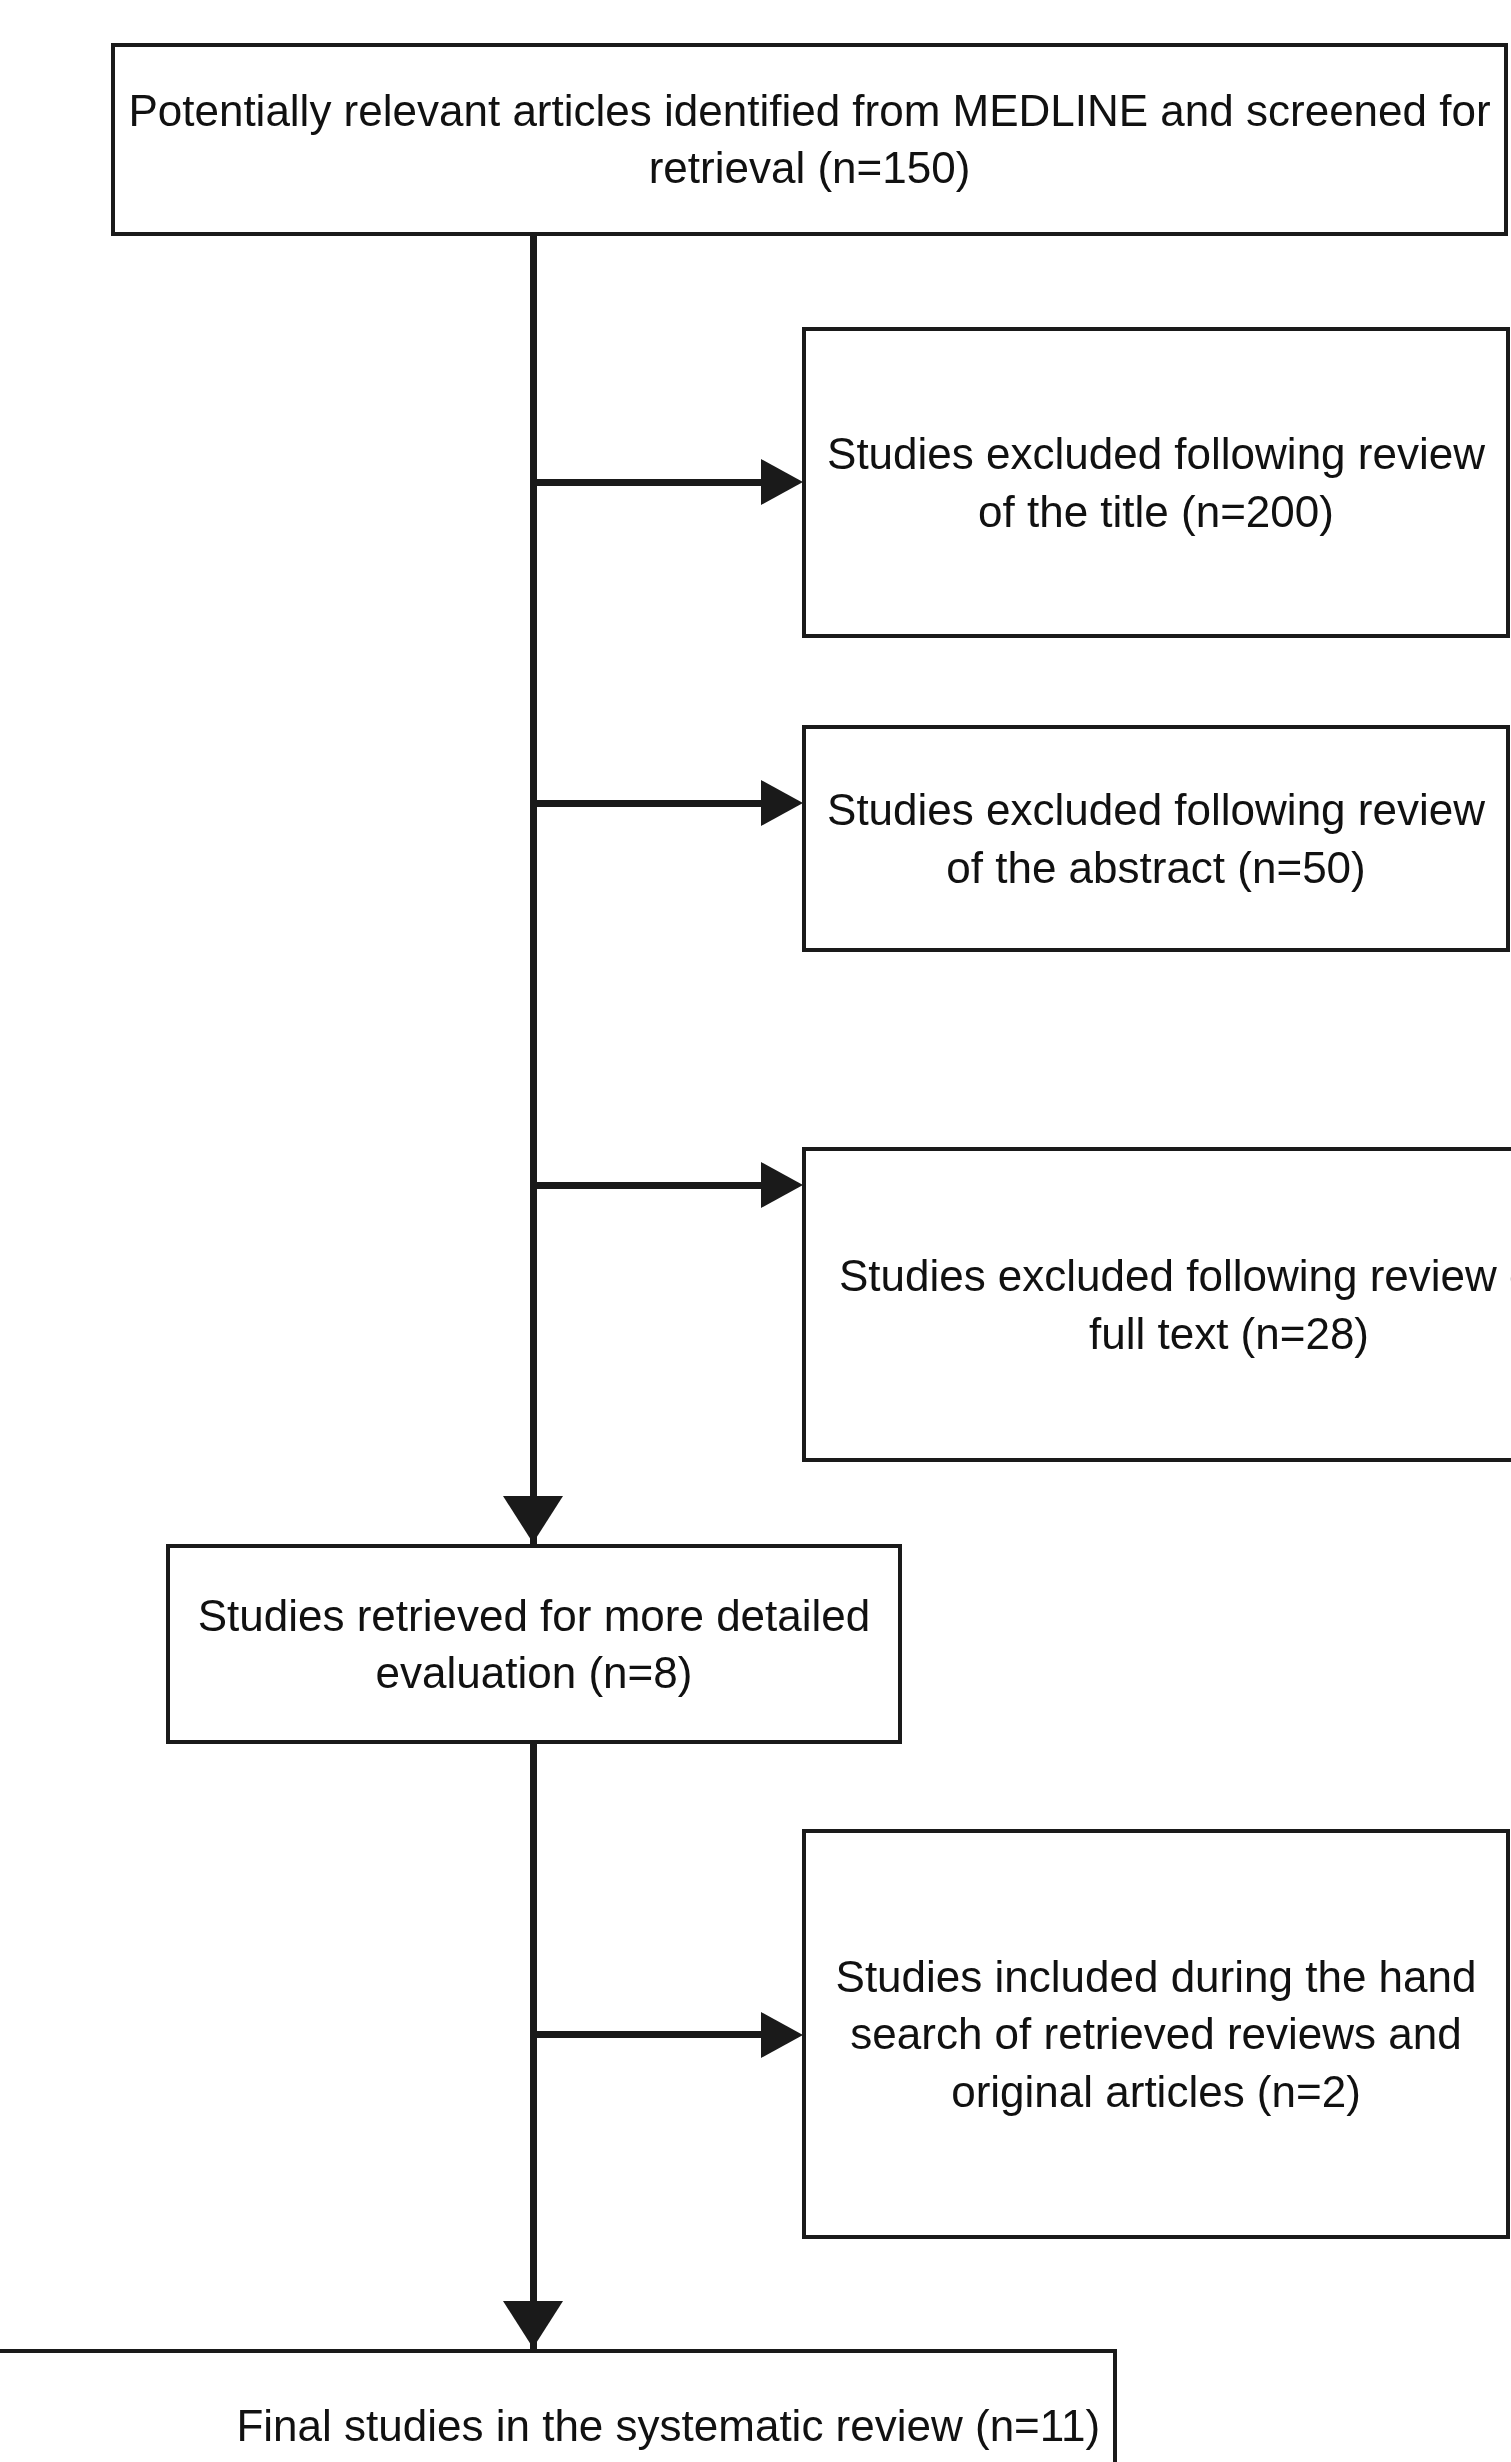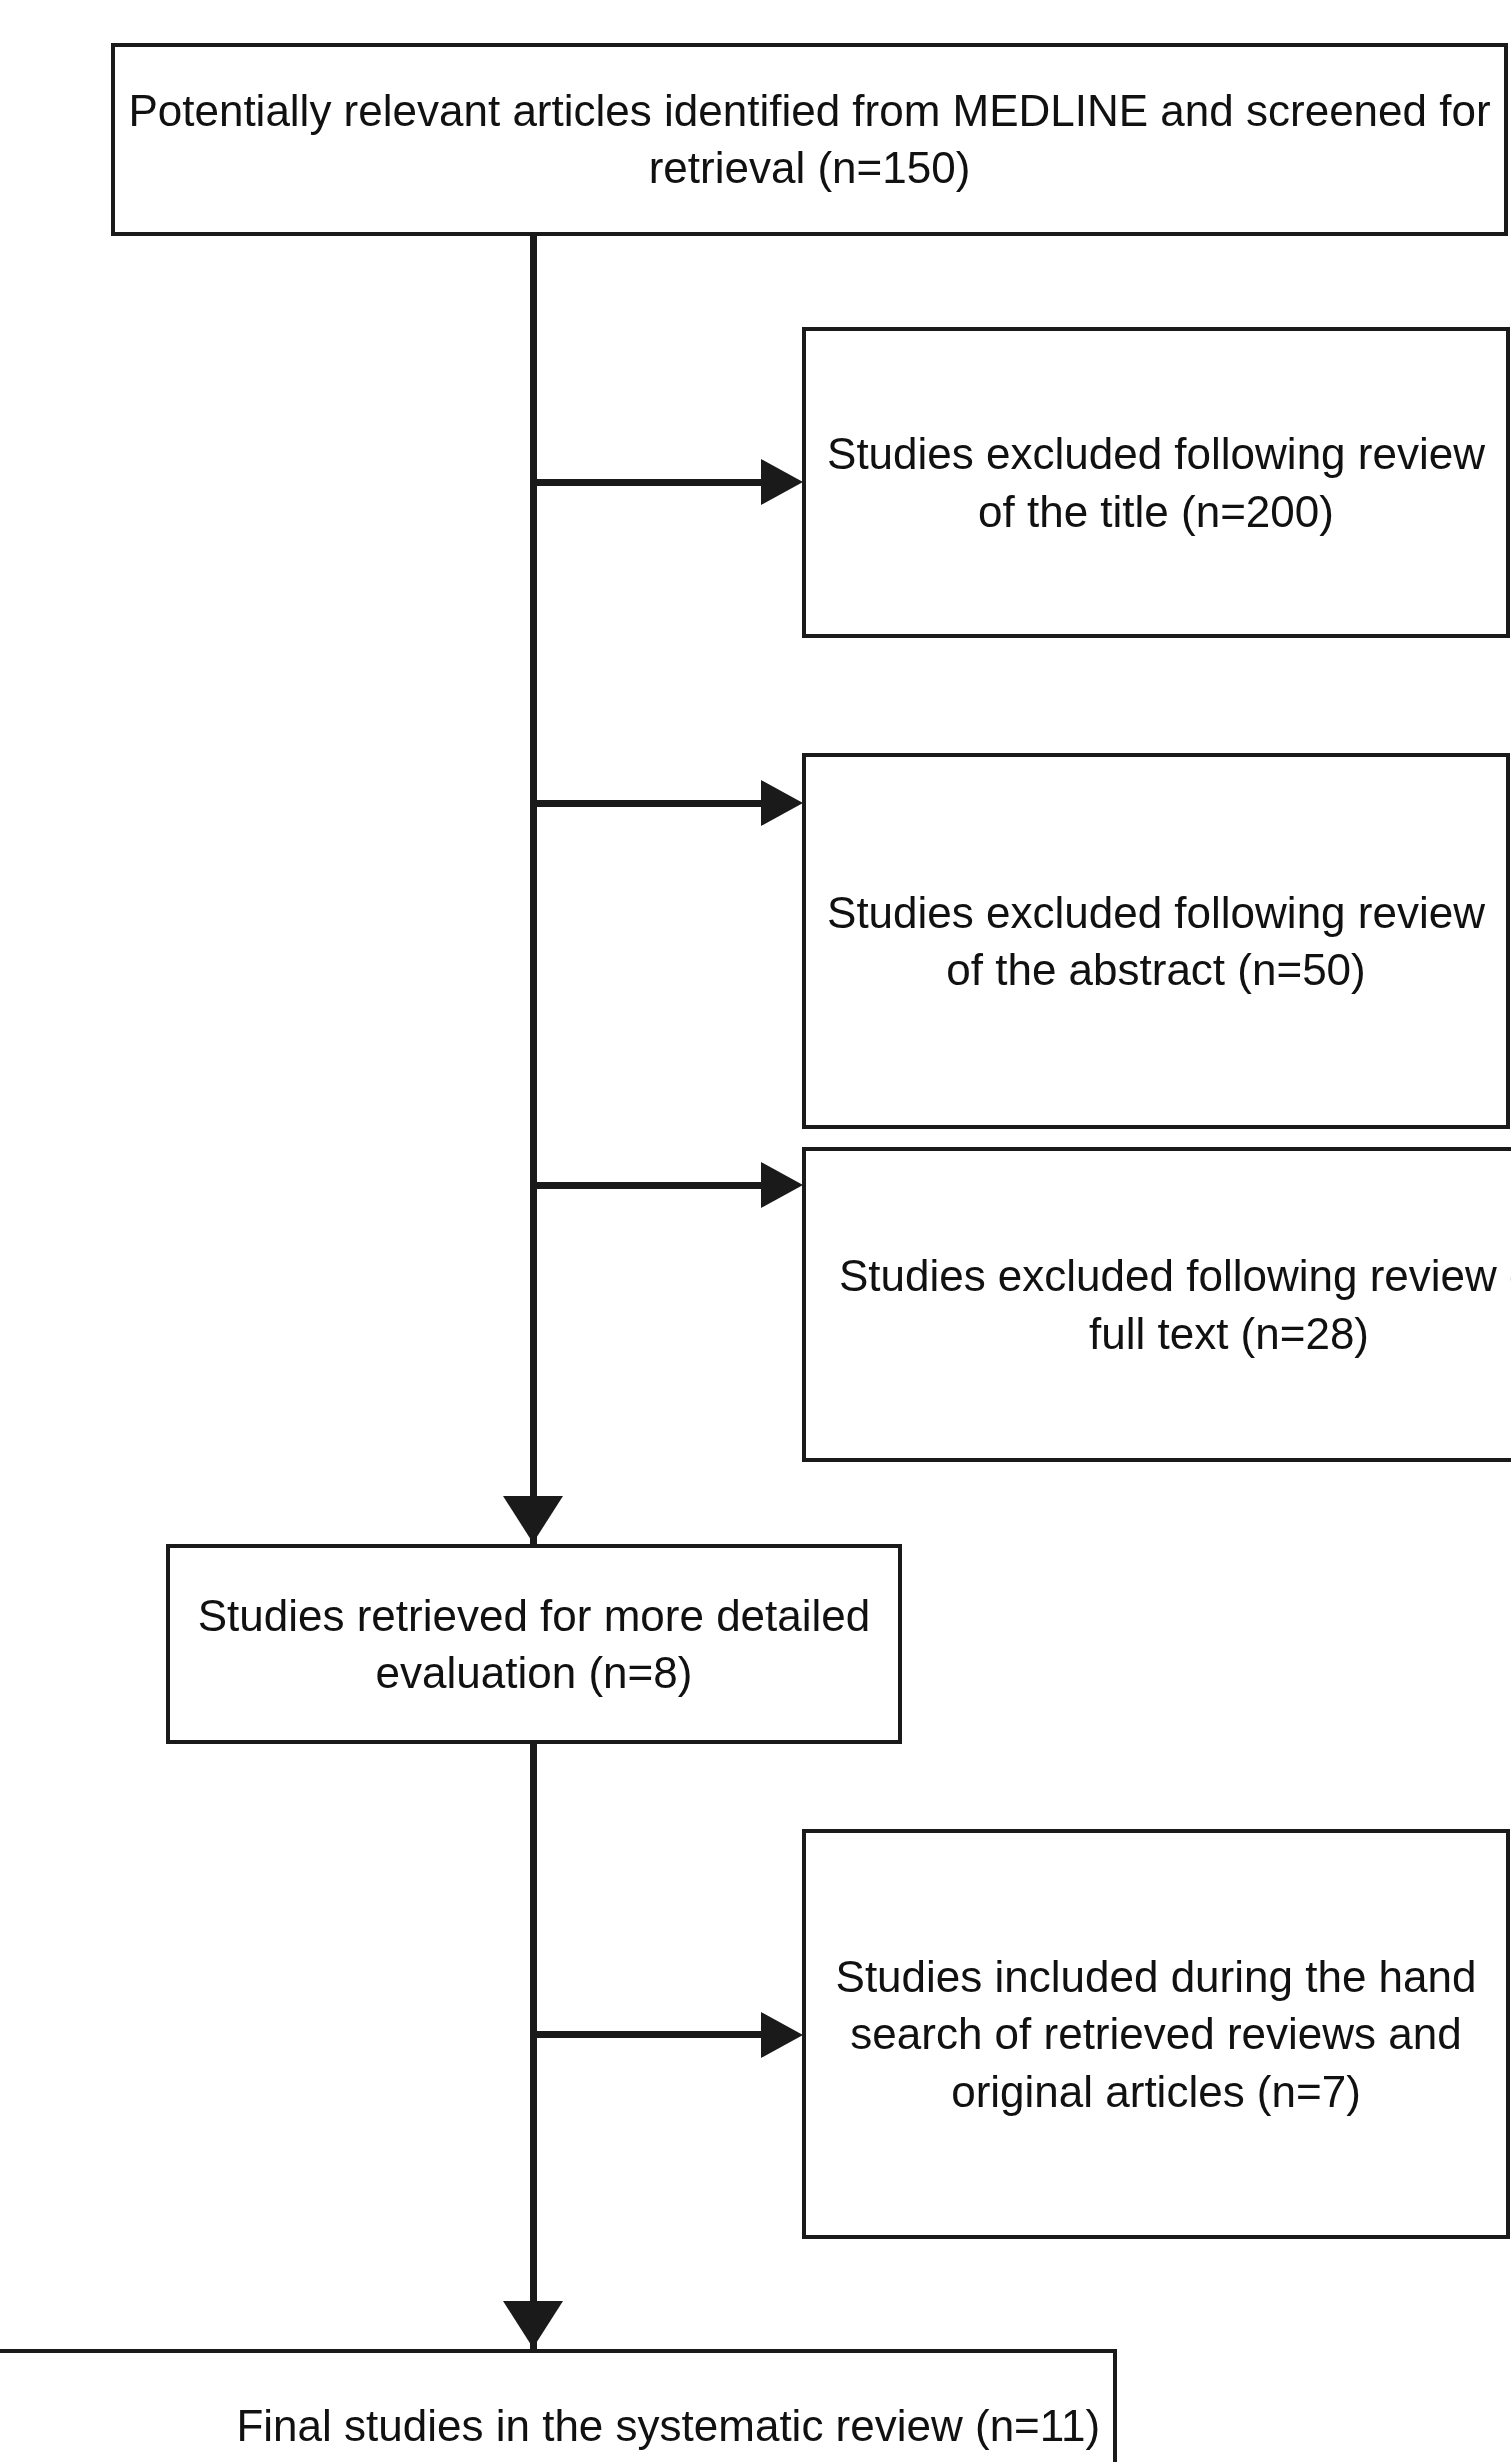"Studies excluded following review of the abstract" #node-excl-abs { height: 376px -> 227px; top: 712px -> 684px }
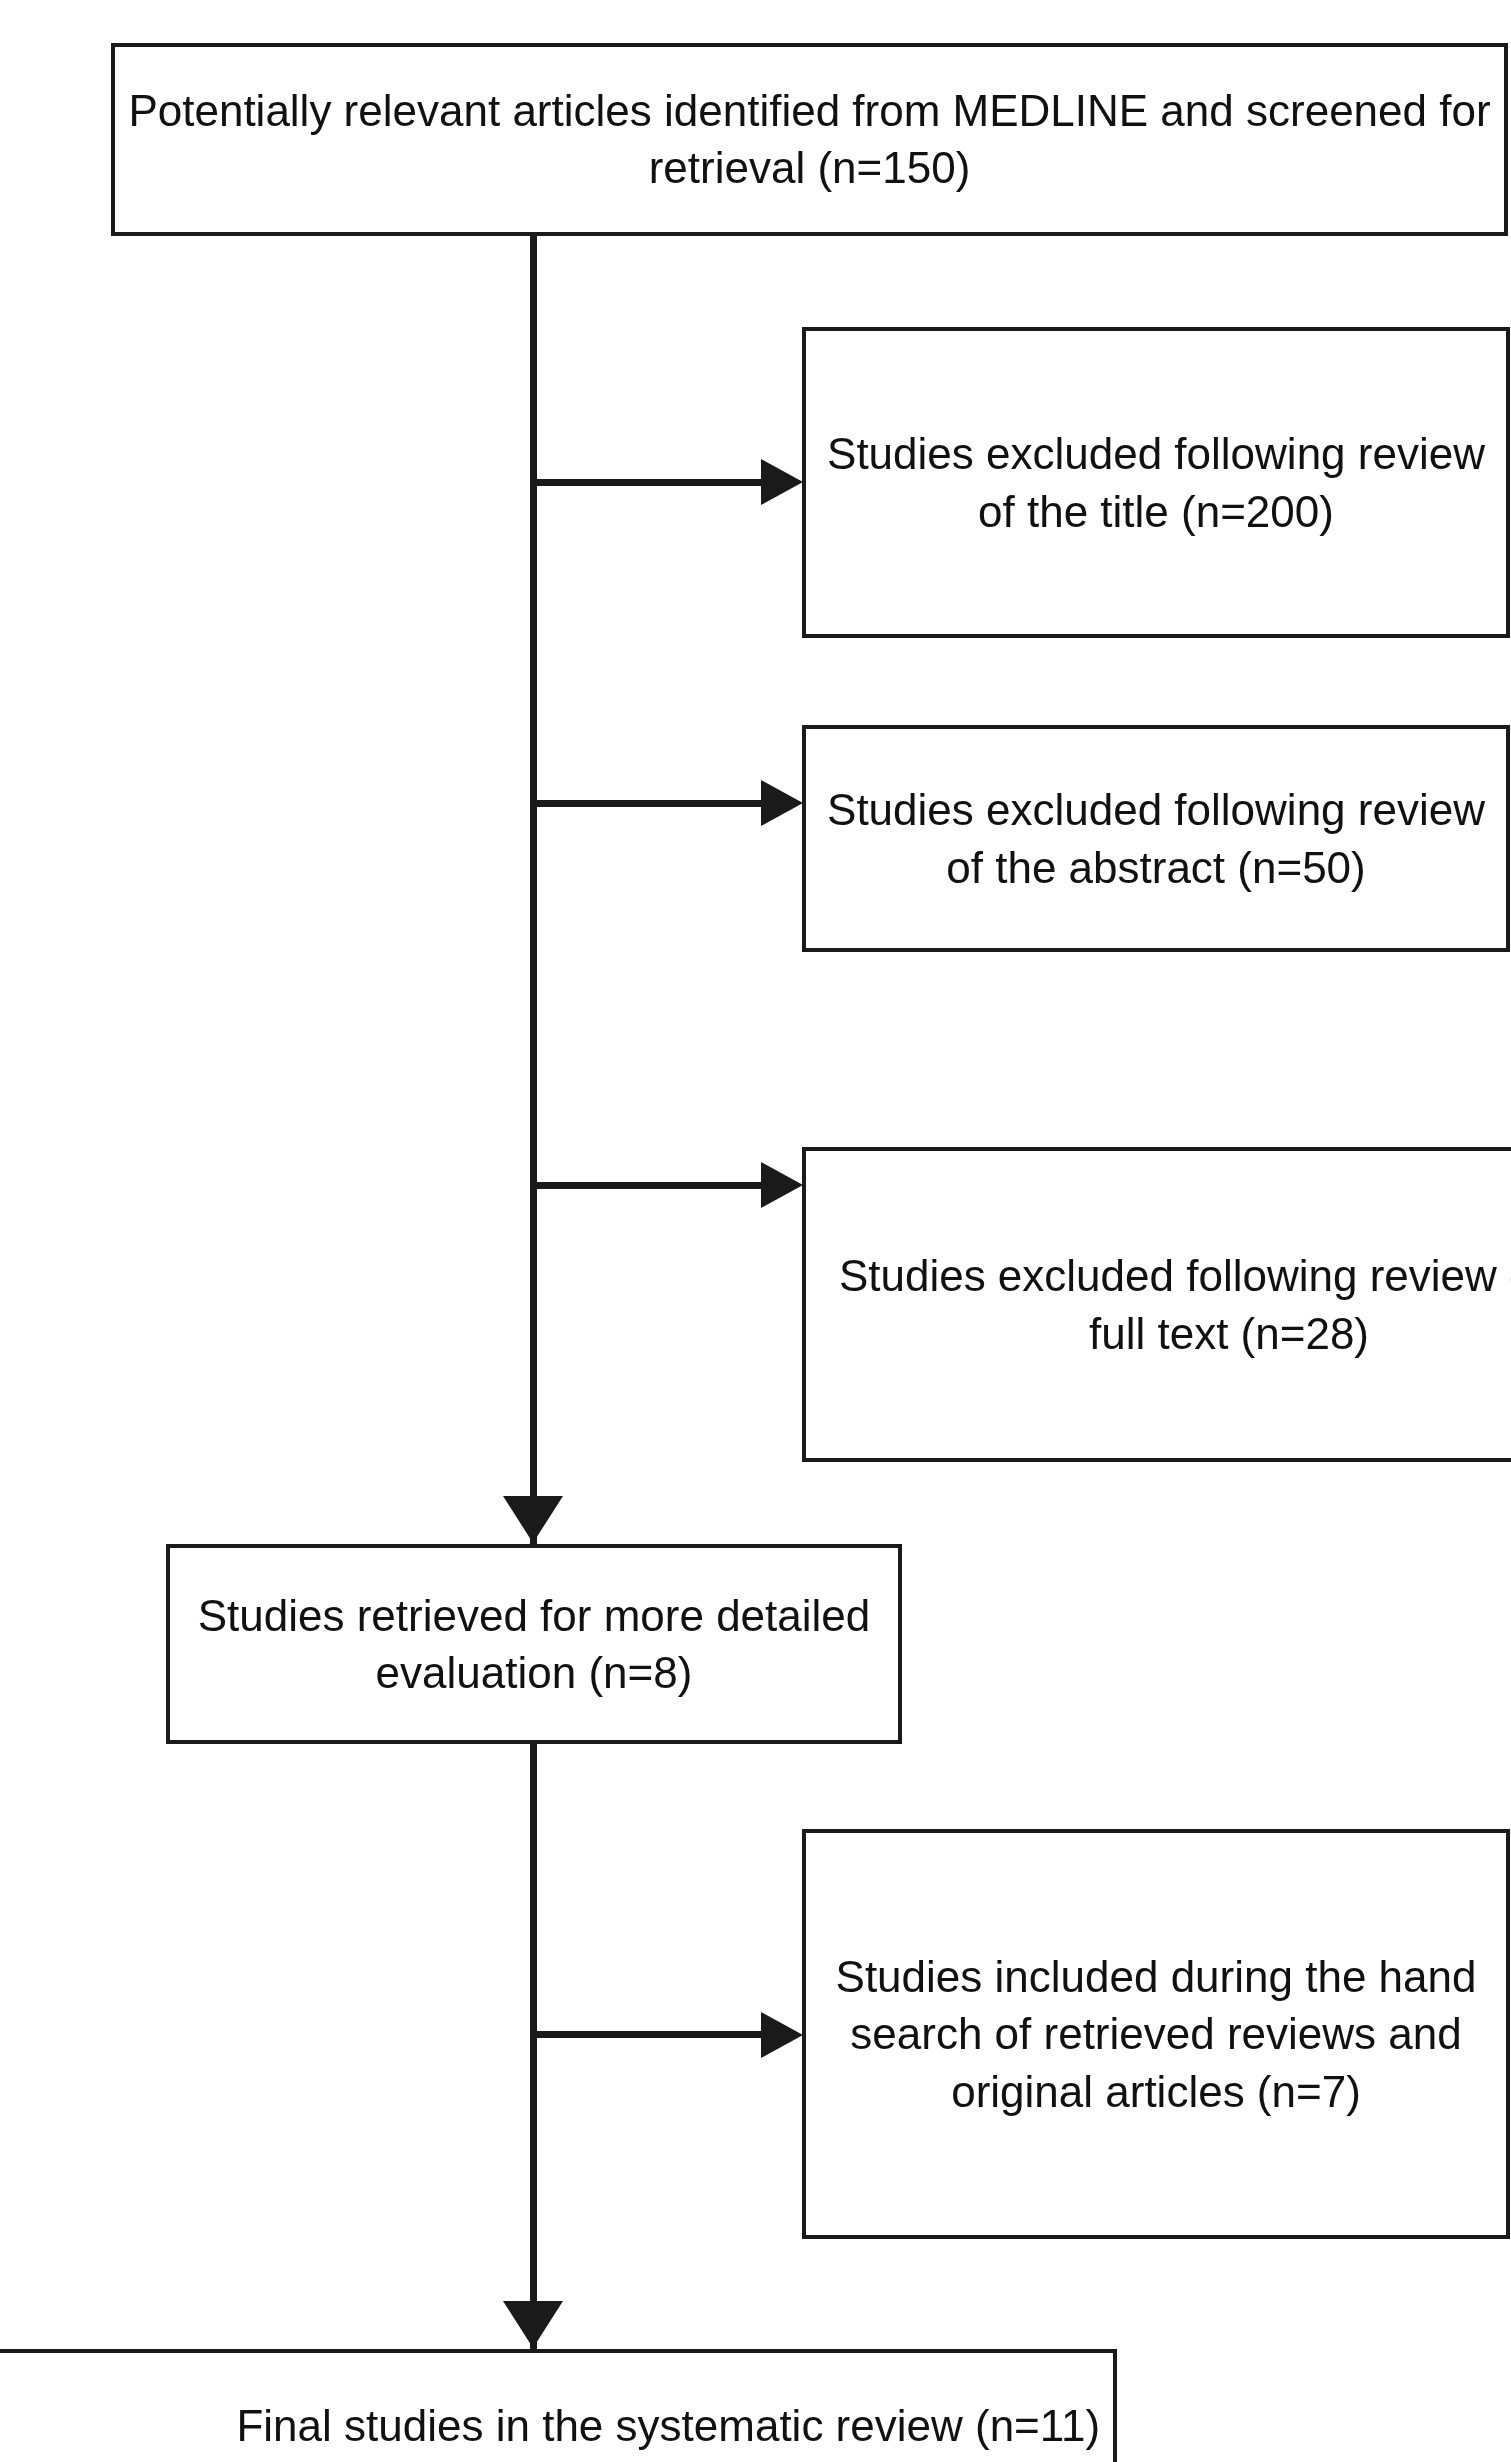"Studies included during the hand" span.txt { text: 7 -> 2 }
